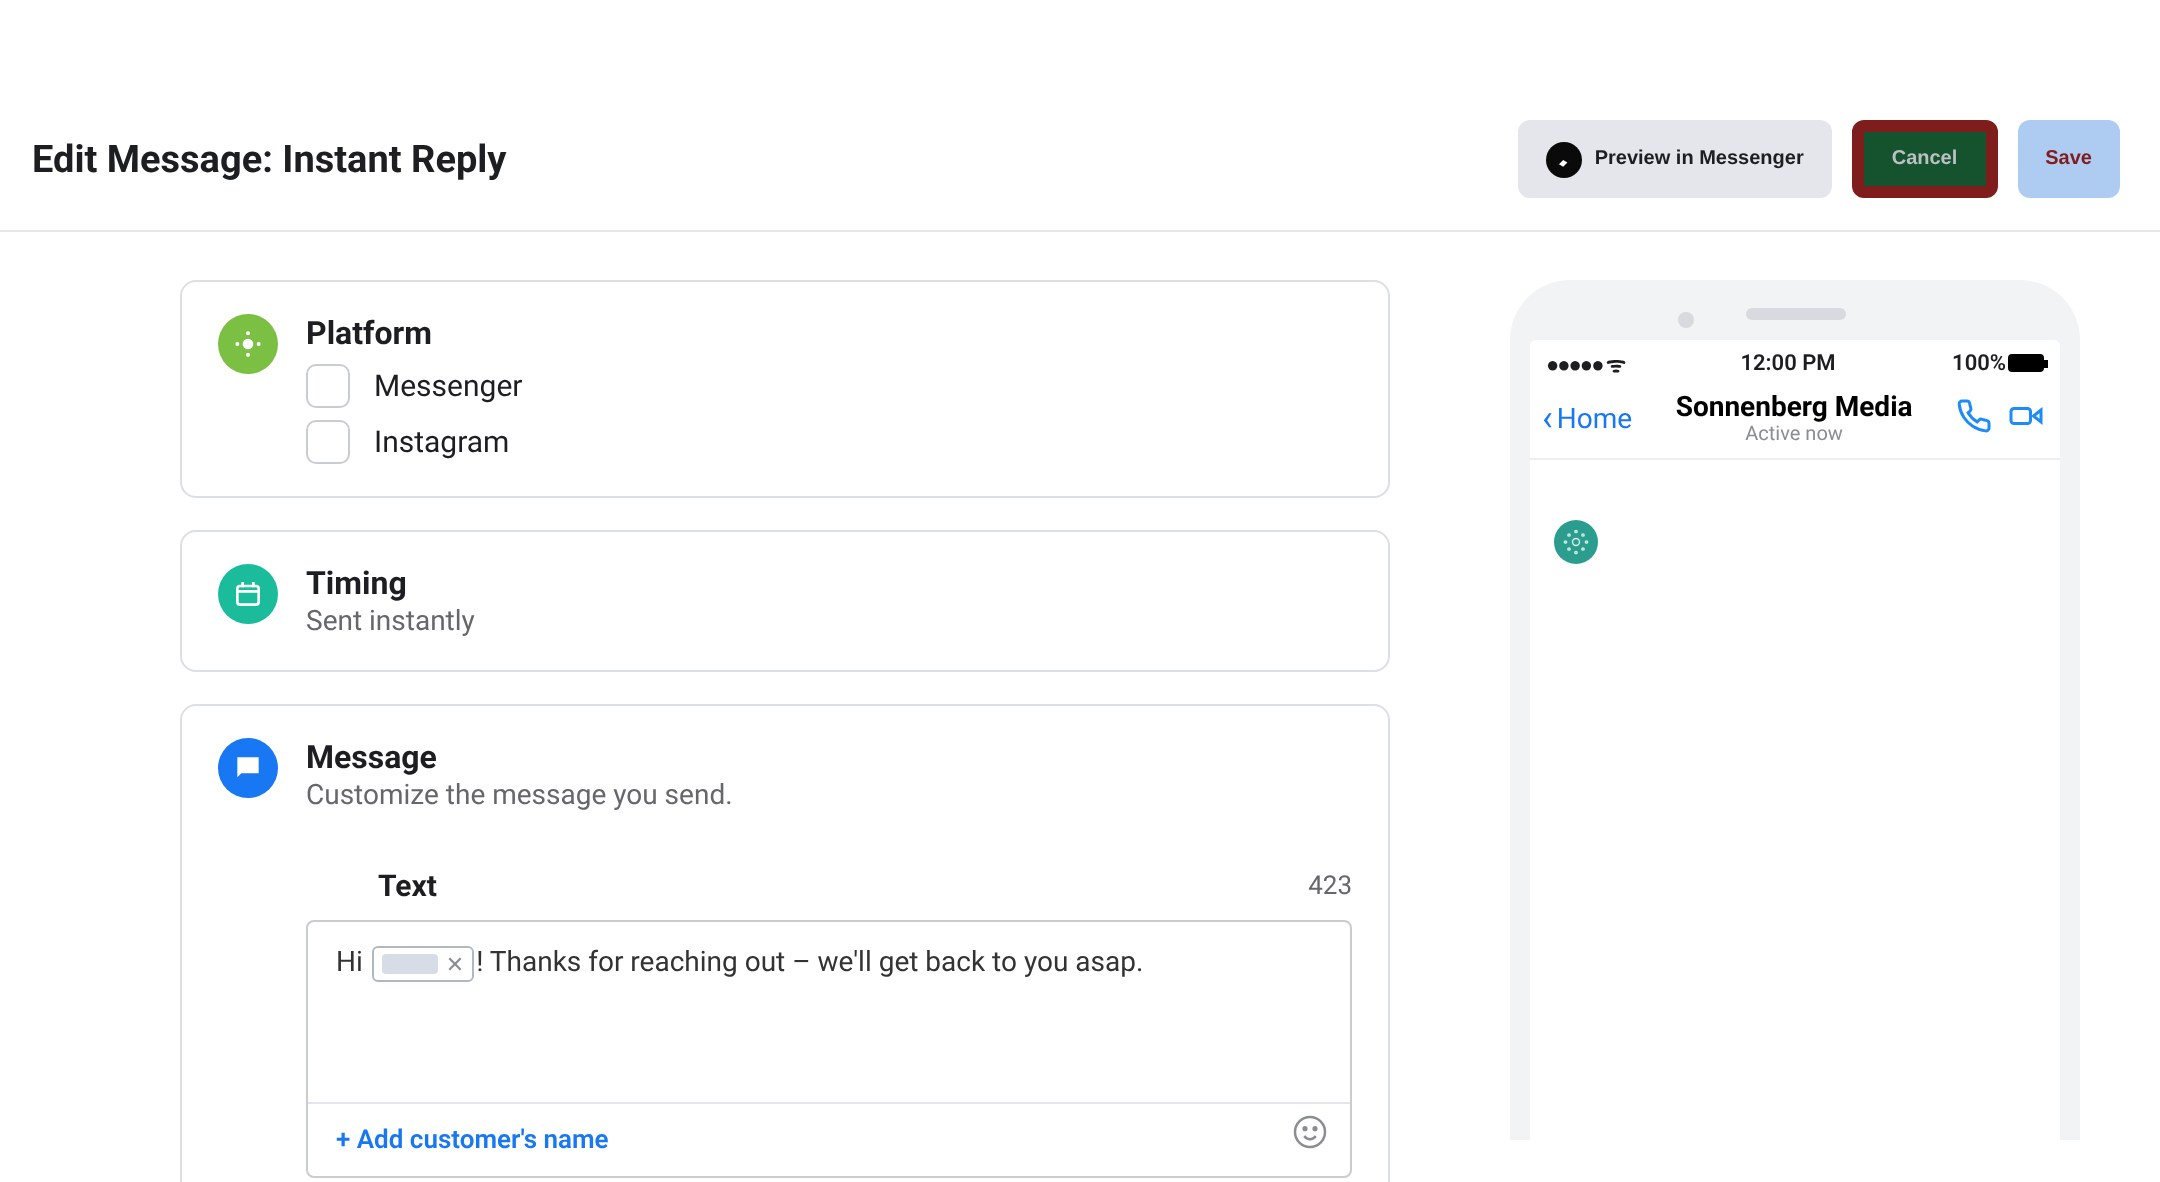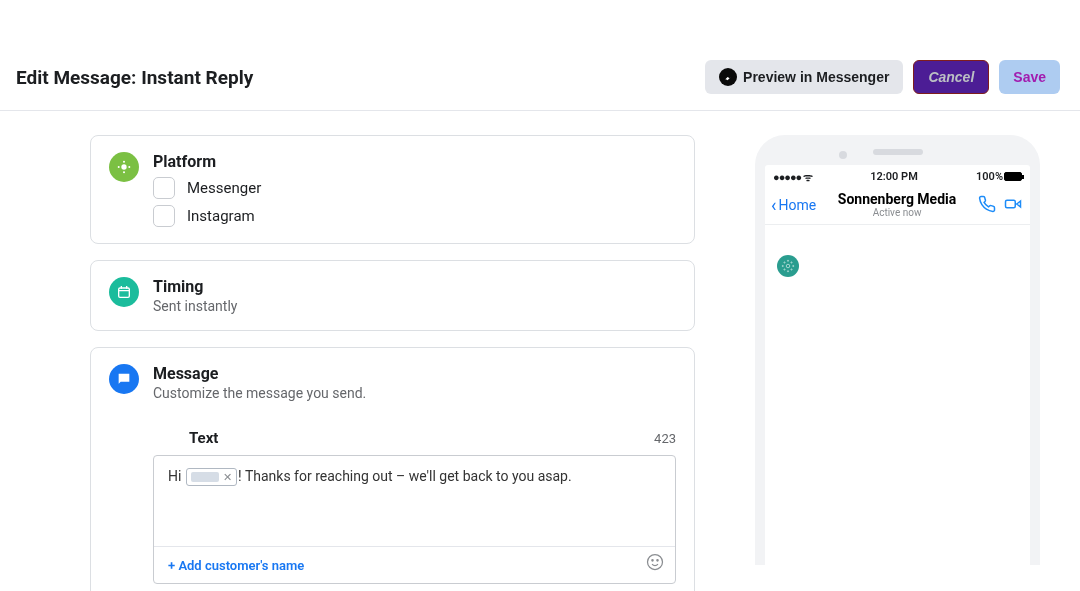"Preview in Messenger" .btn { font-size: 14px -> 10px }
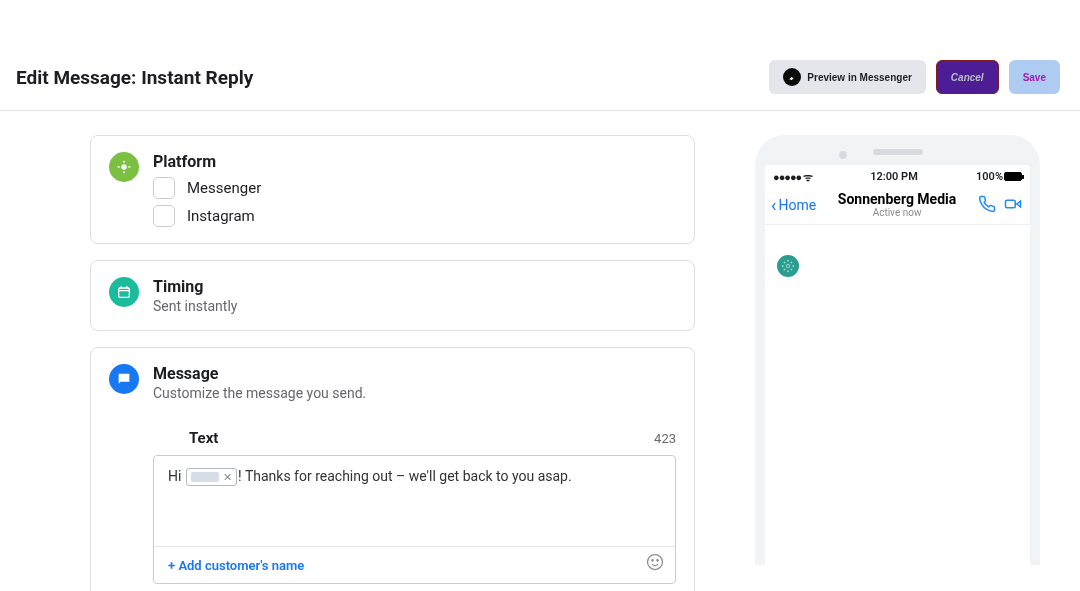"Cancel" .btn-cancel { background: #4c1d95 -> #14532d; border: 1px solid #7f1d1d -> 6px solid #7f1d1d; font-style: italic -> none }
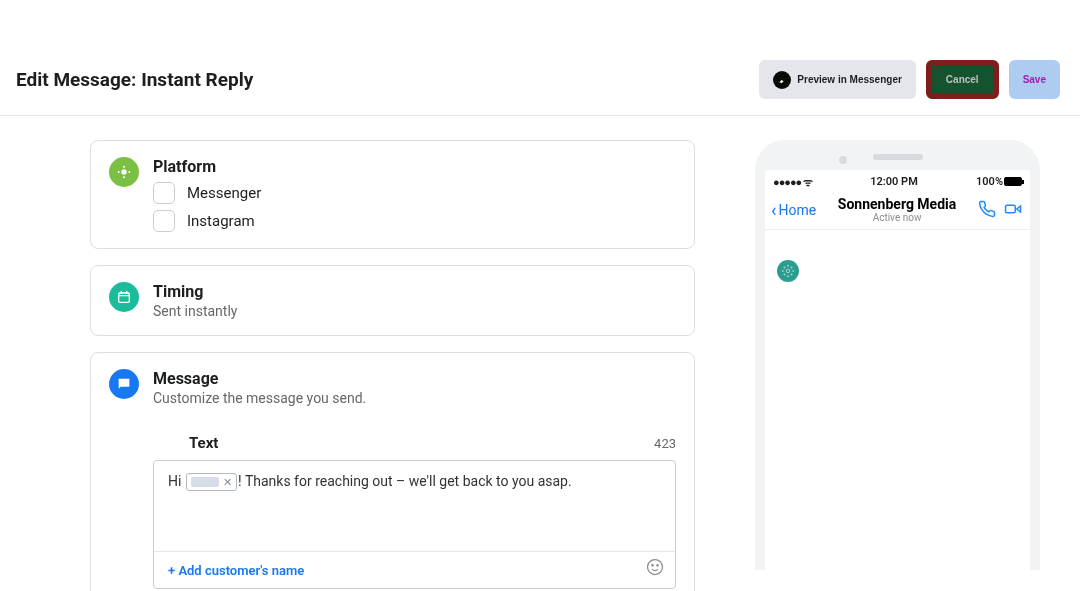"Save" .btn-save { color: #a21caf -> #7f1d1d }
